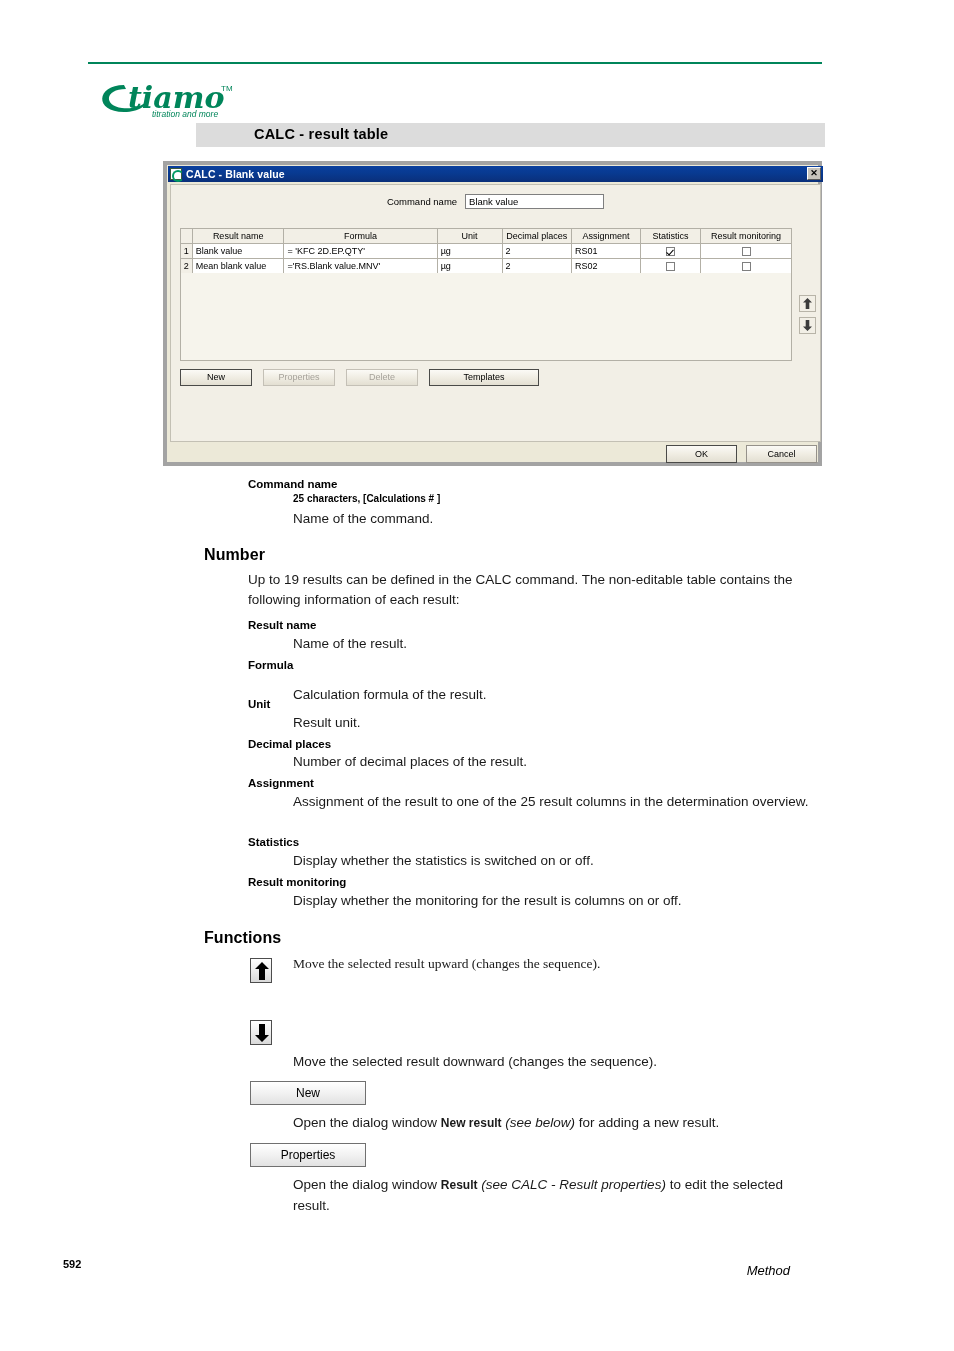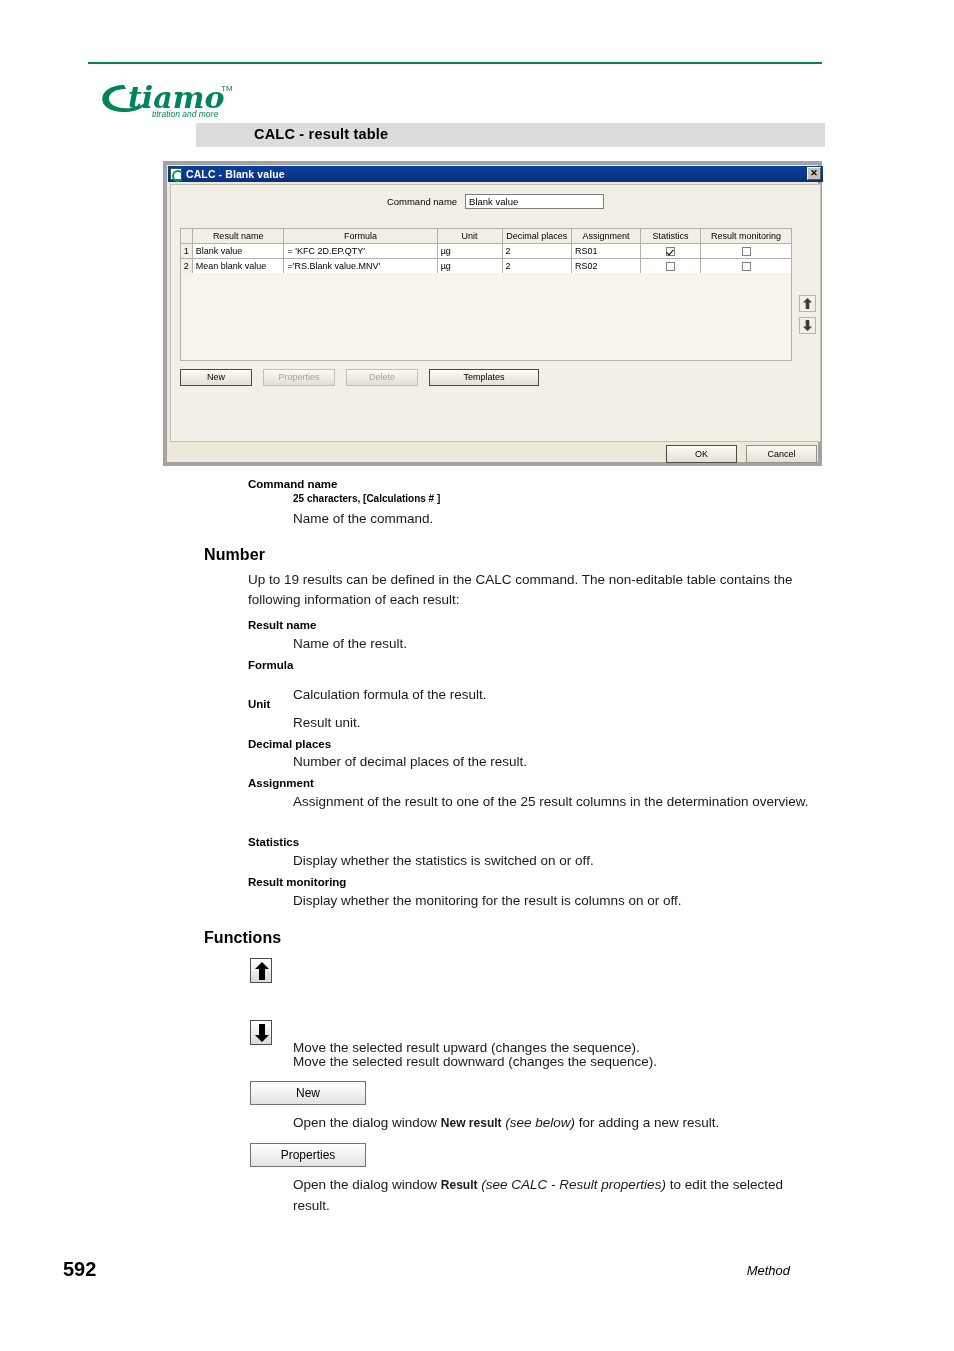"Move the selected result upward" div.def { font-family: none -> Liberation Serif, serif; top: 1038px -> 954px }
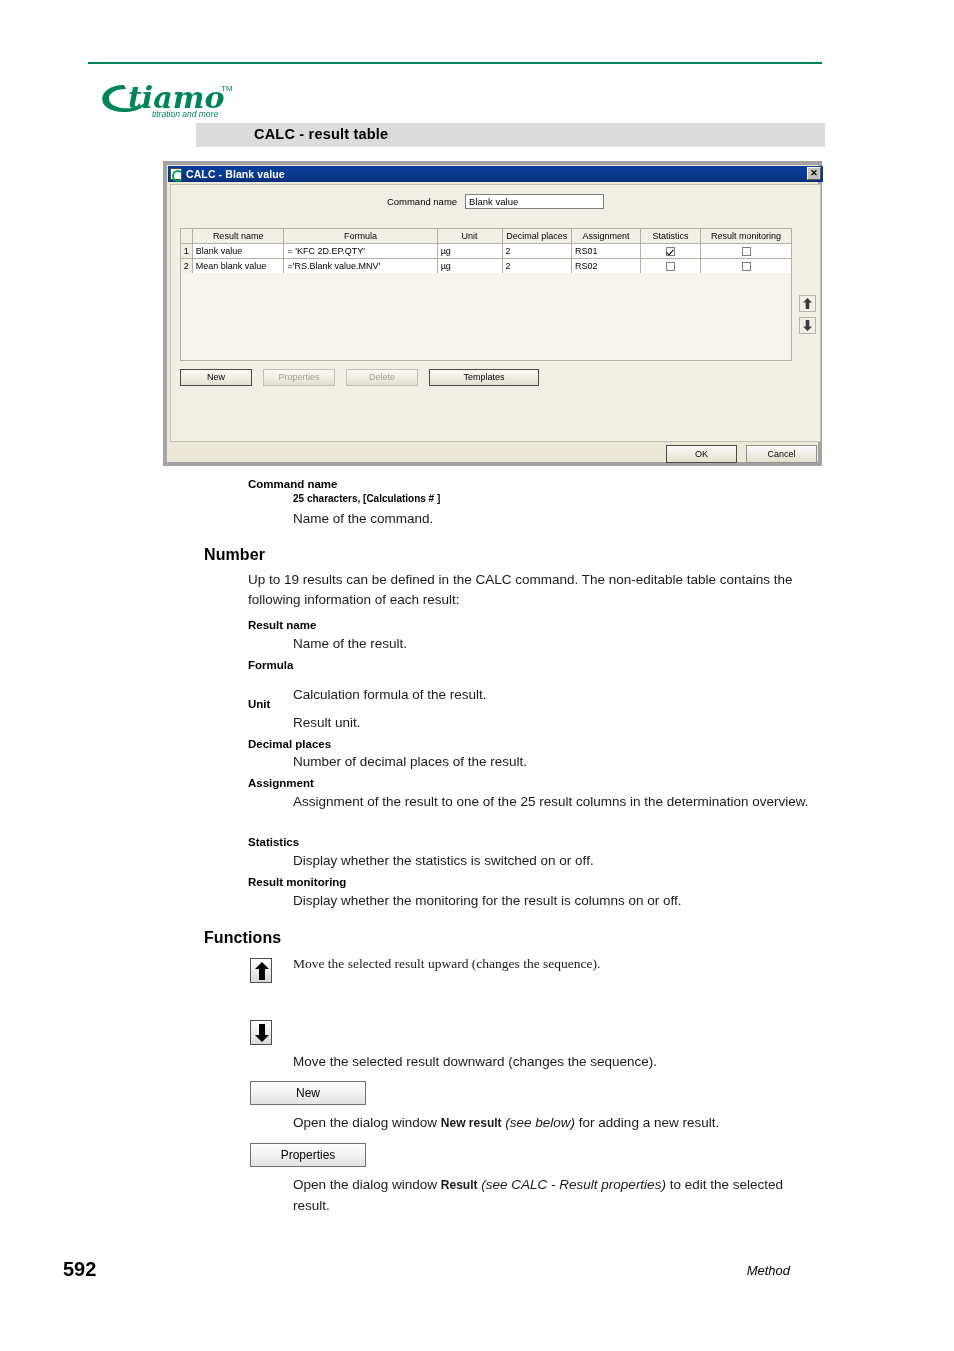"592" .pg-num { font-size: 20px -> 11px }
